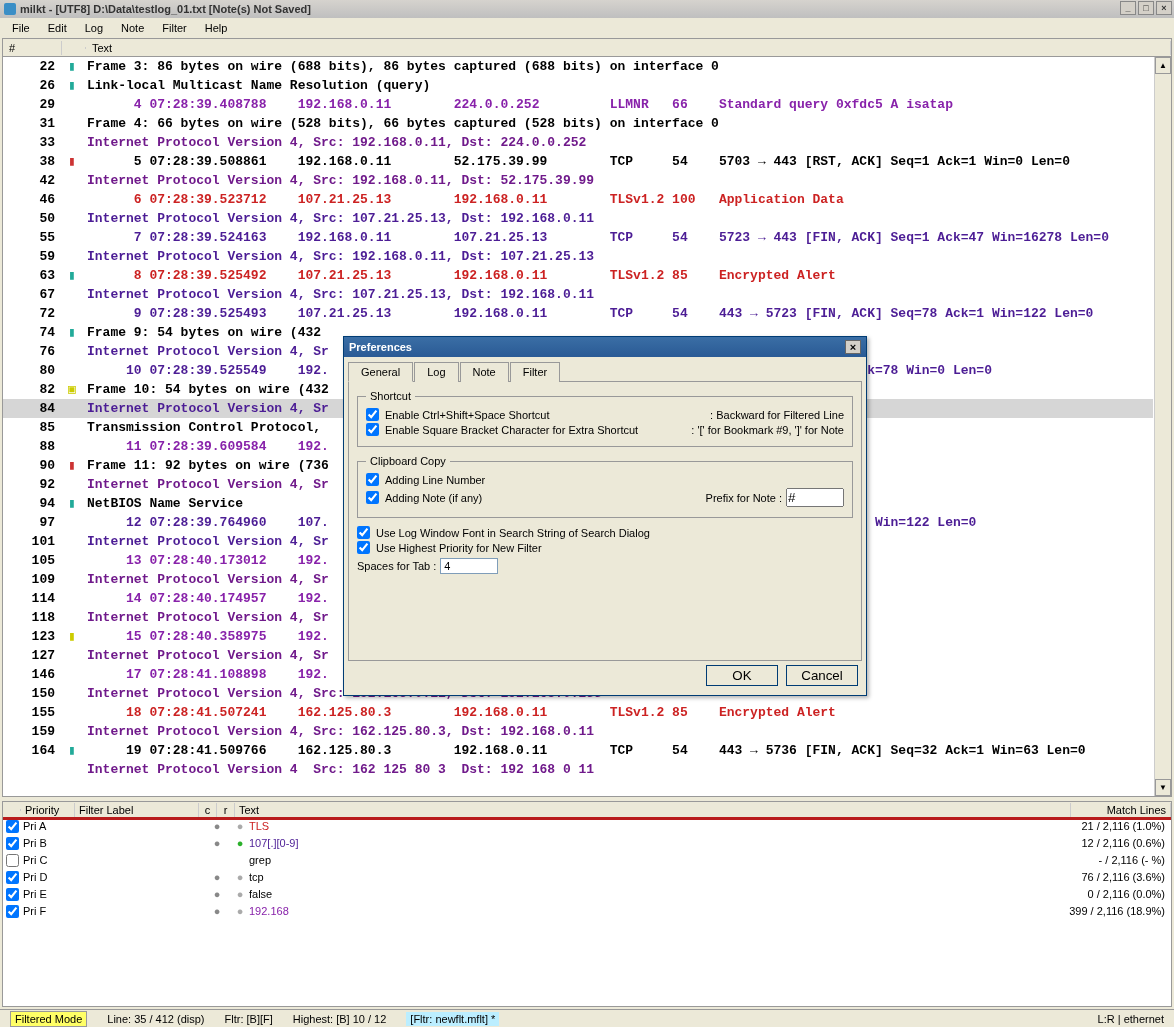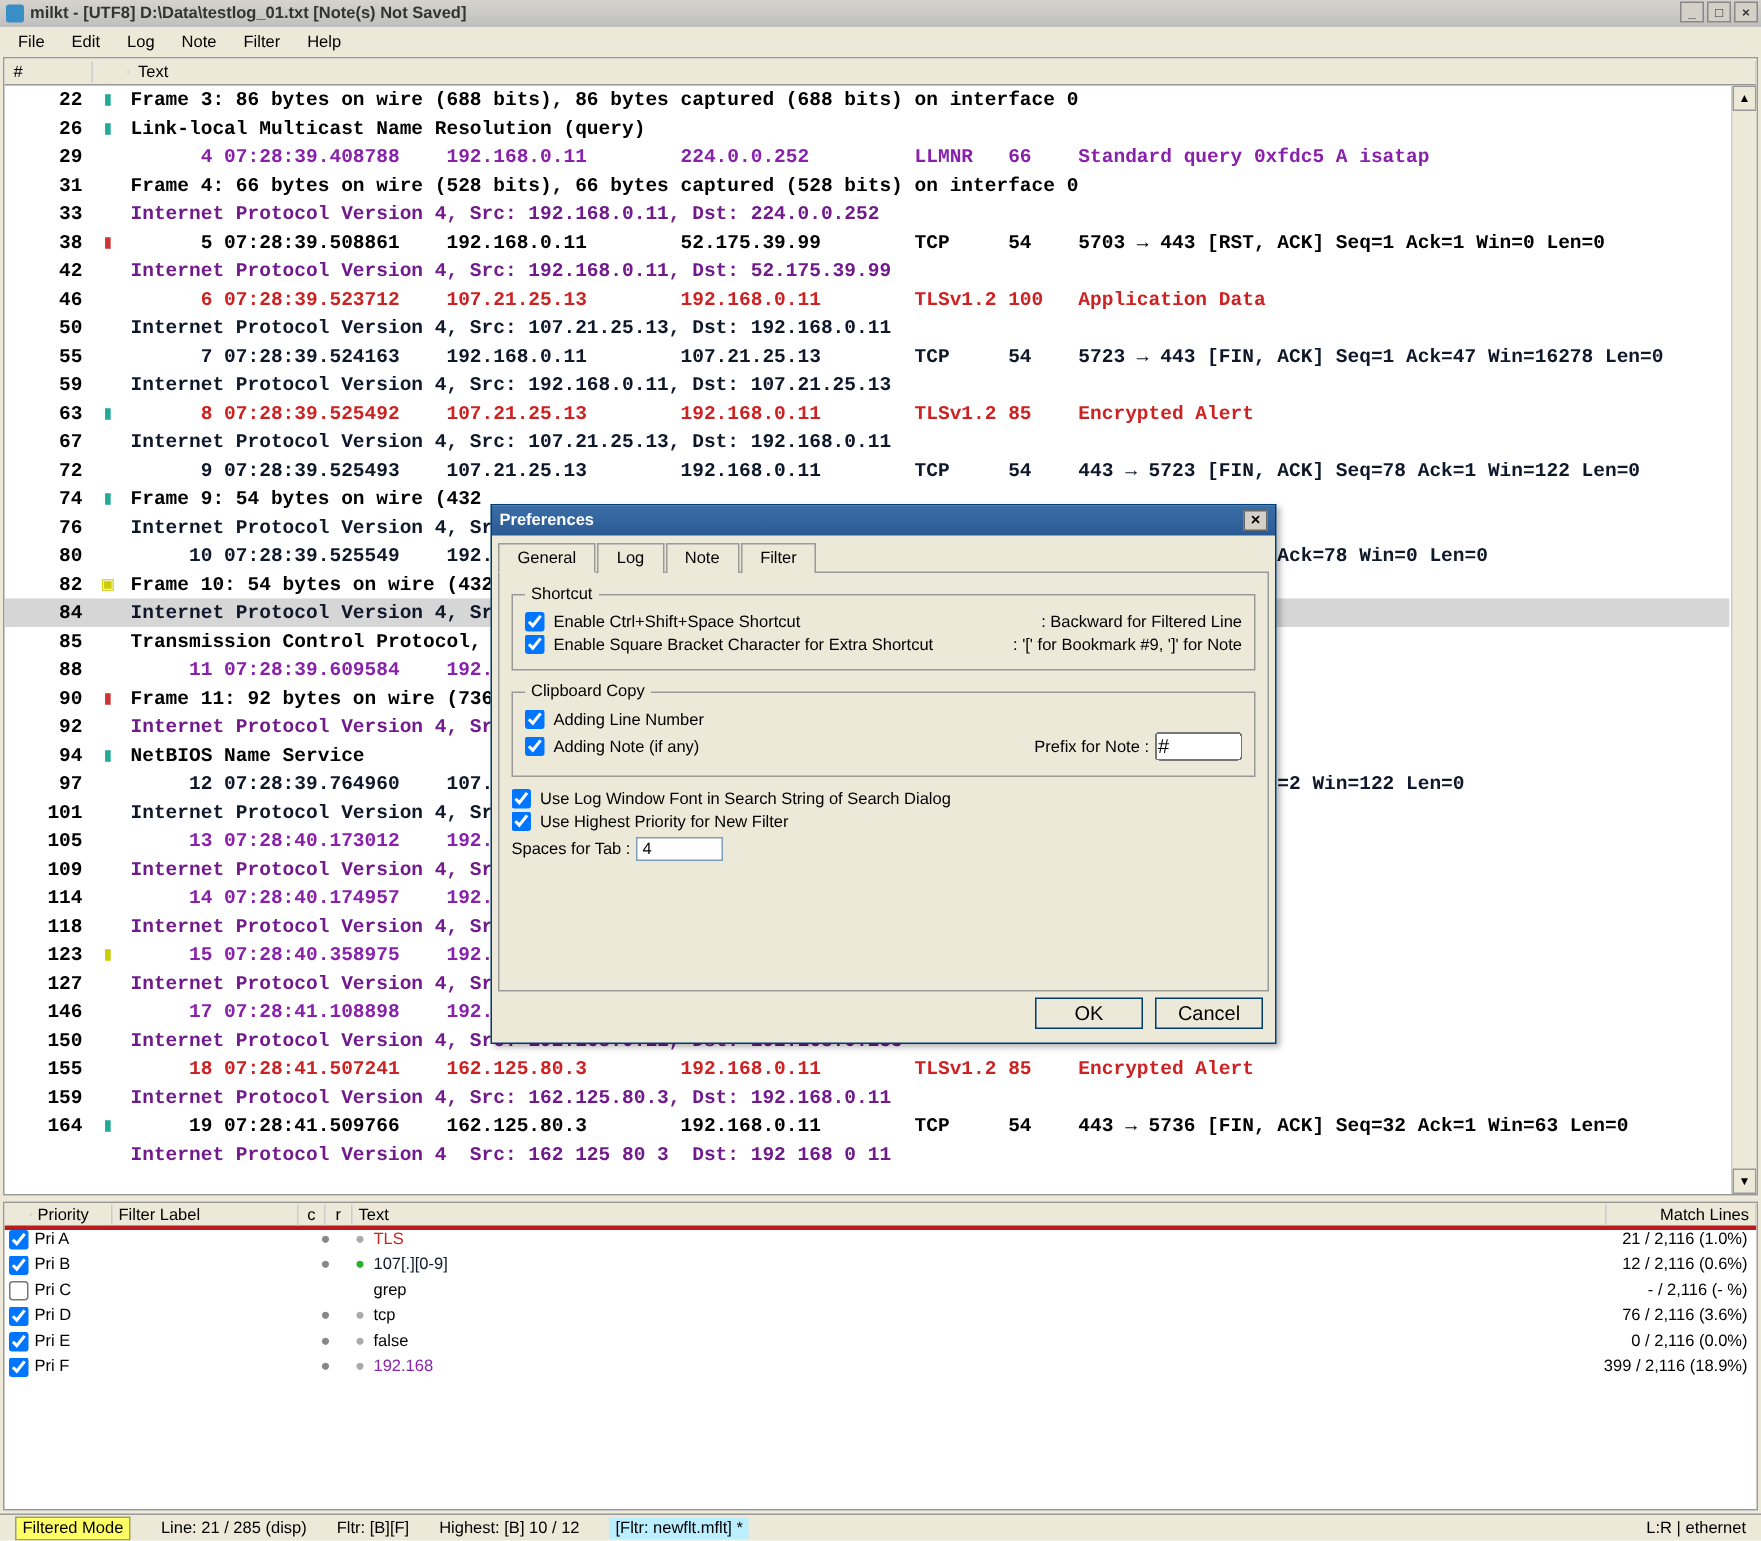"Internet Protocol Version 4, Src: 107.21.25.13," .c-blue { color: #0f172a -> #4c1d95 }
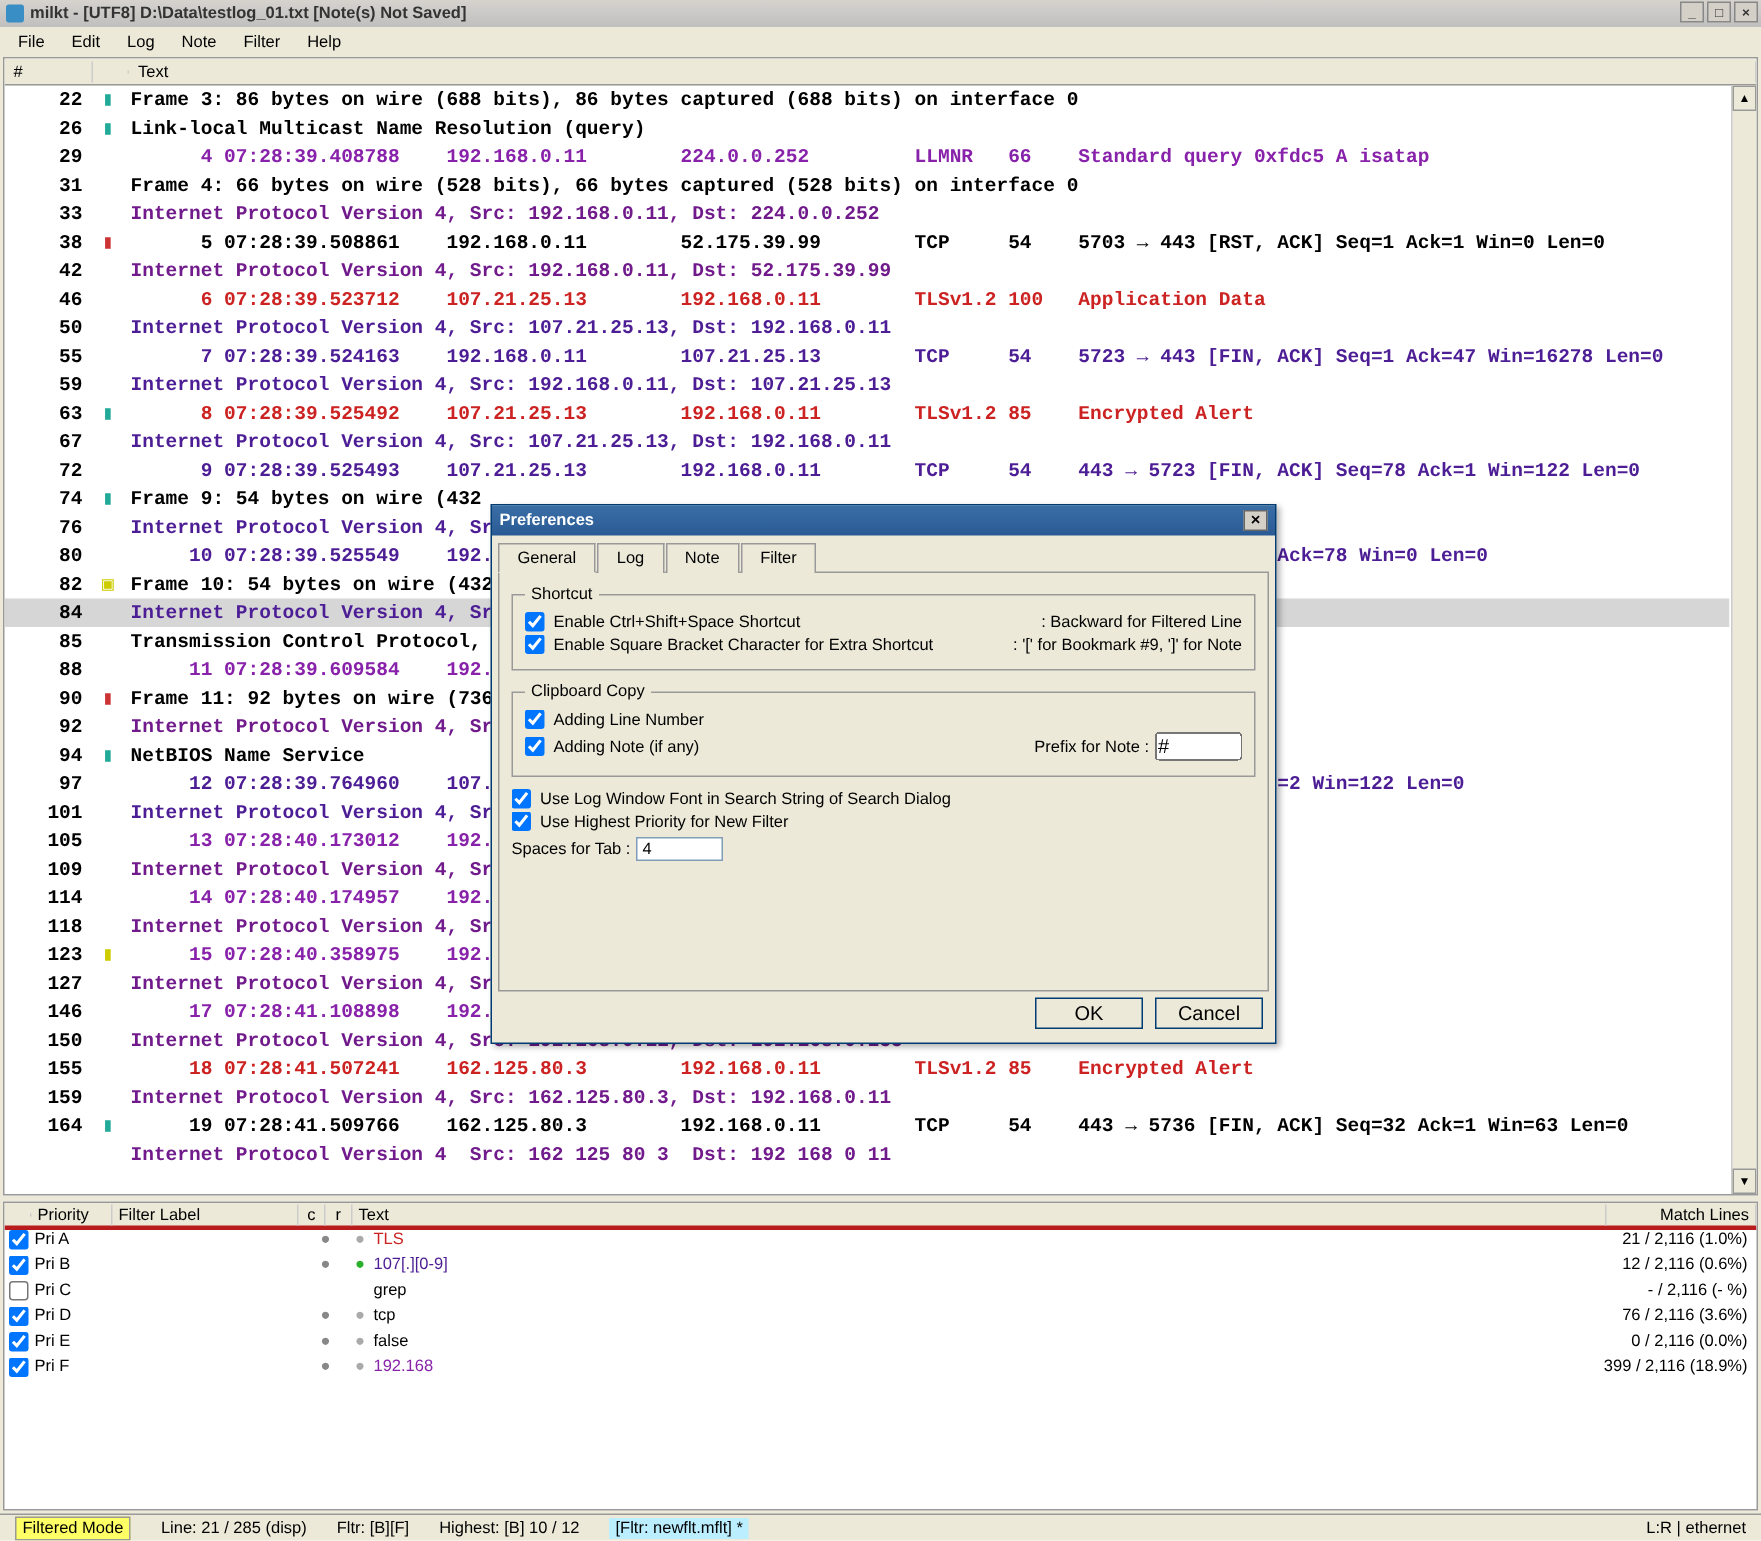"Preferences" .dialog { left: 327px -> 343px }
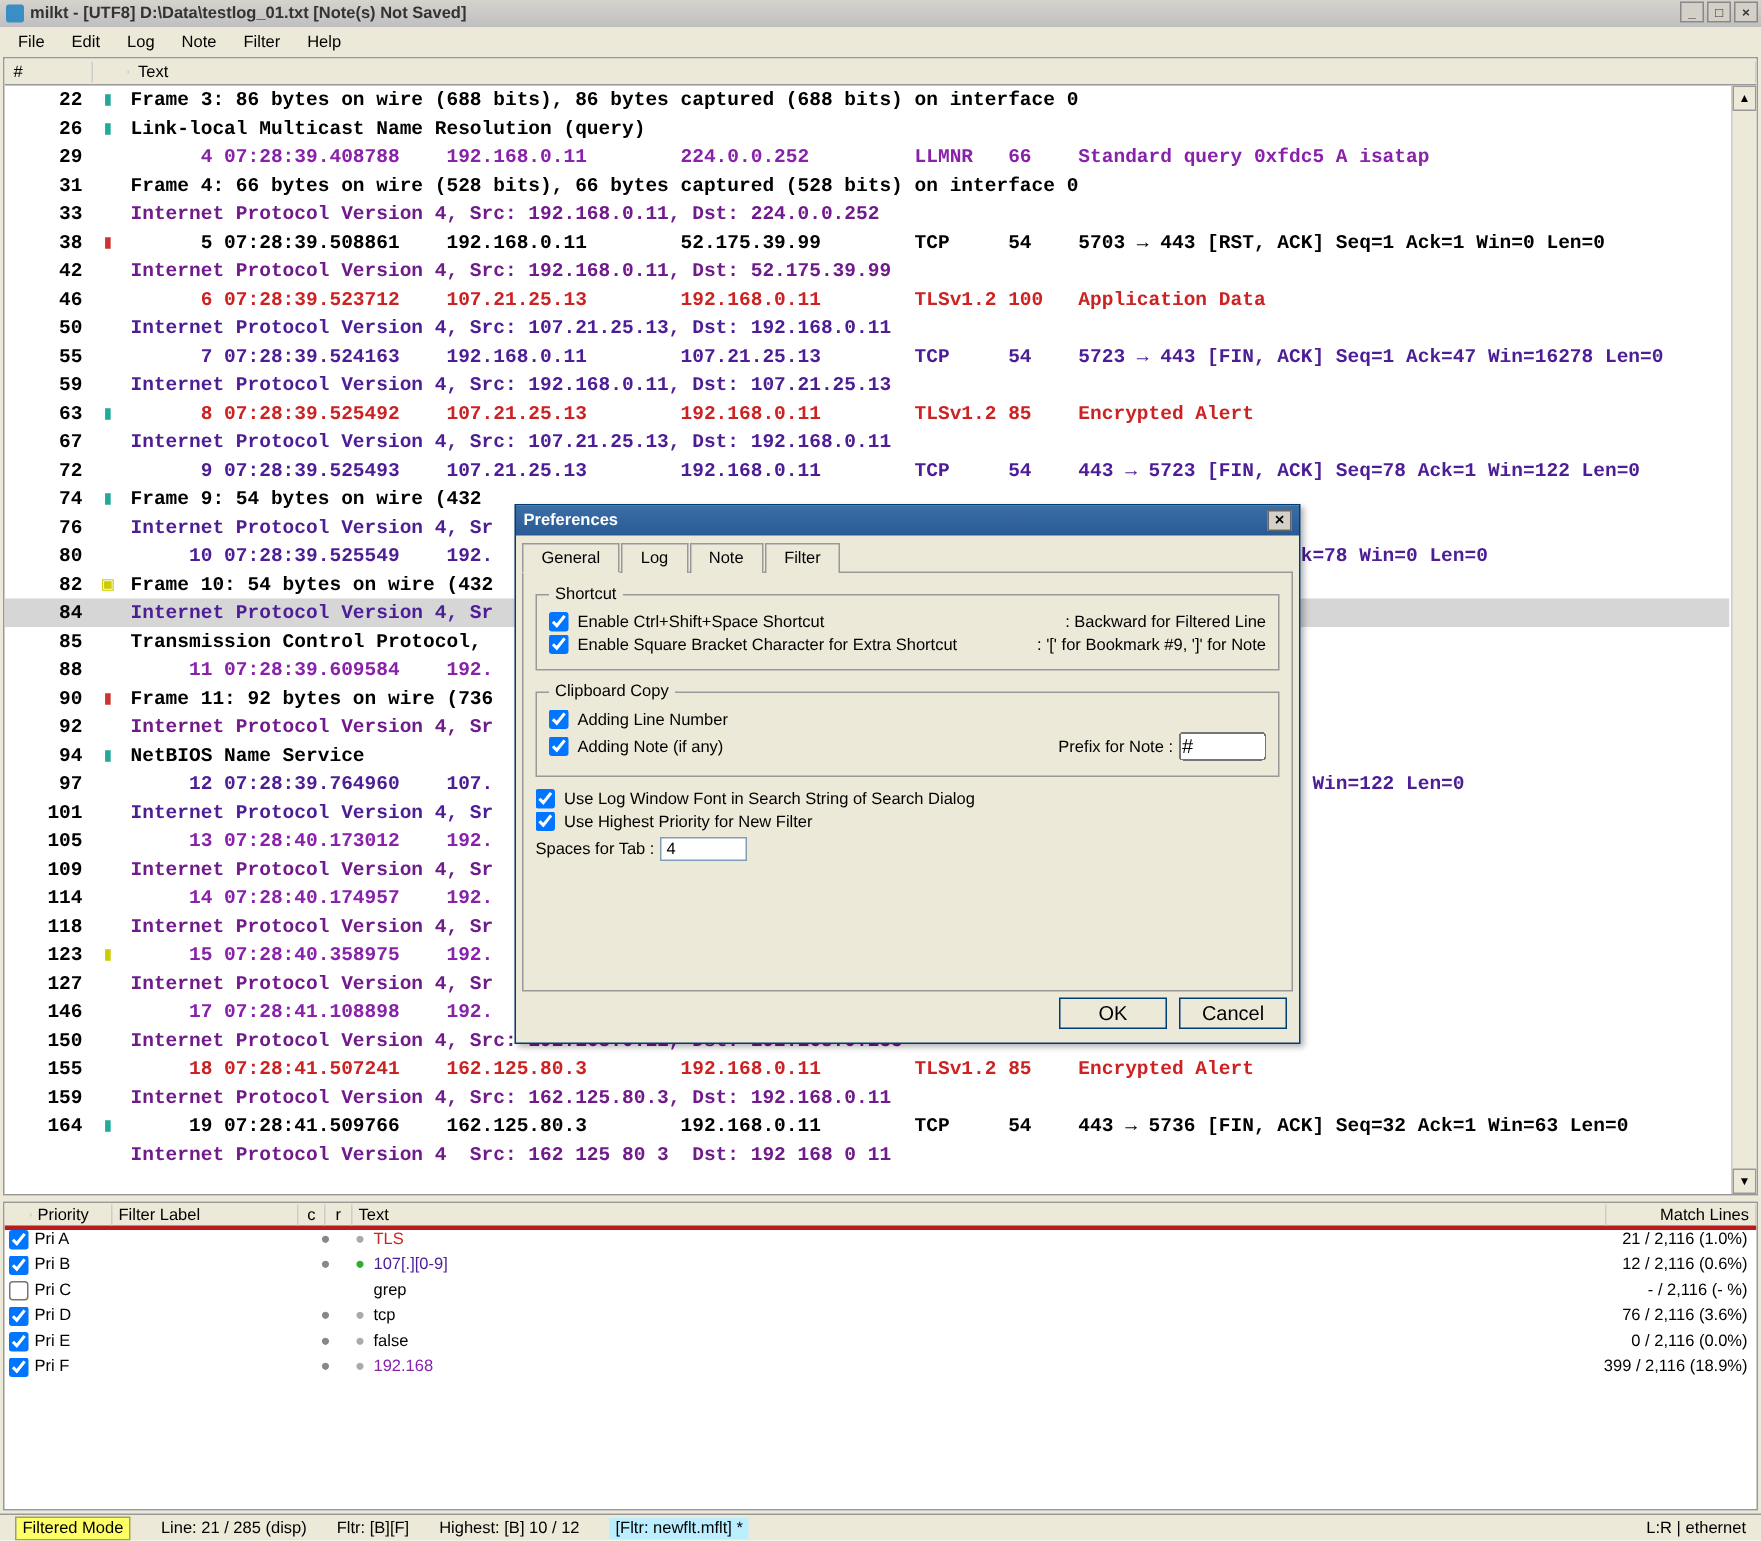"Line: 21 / 285 (disp)" span.seg { text: 21 / 285 -> 35 / 412 }
